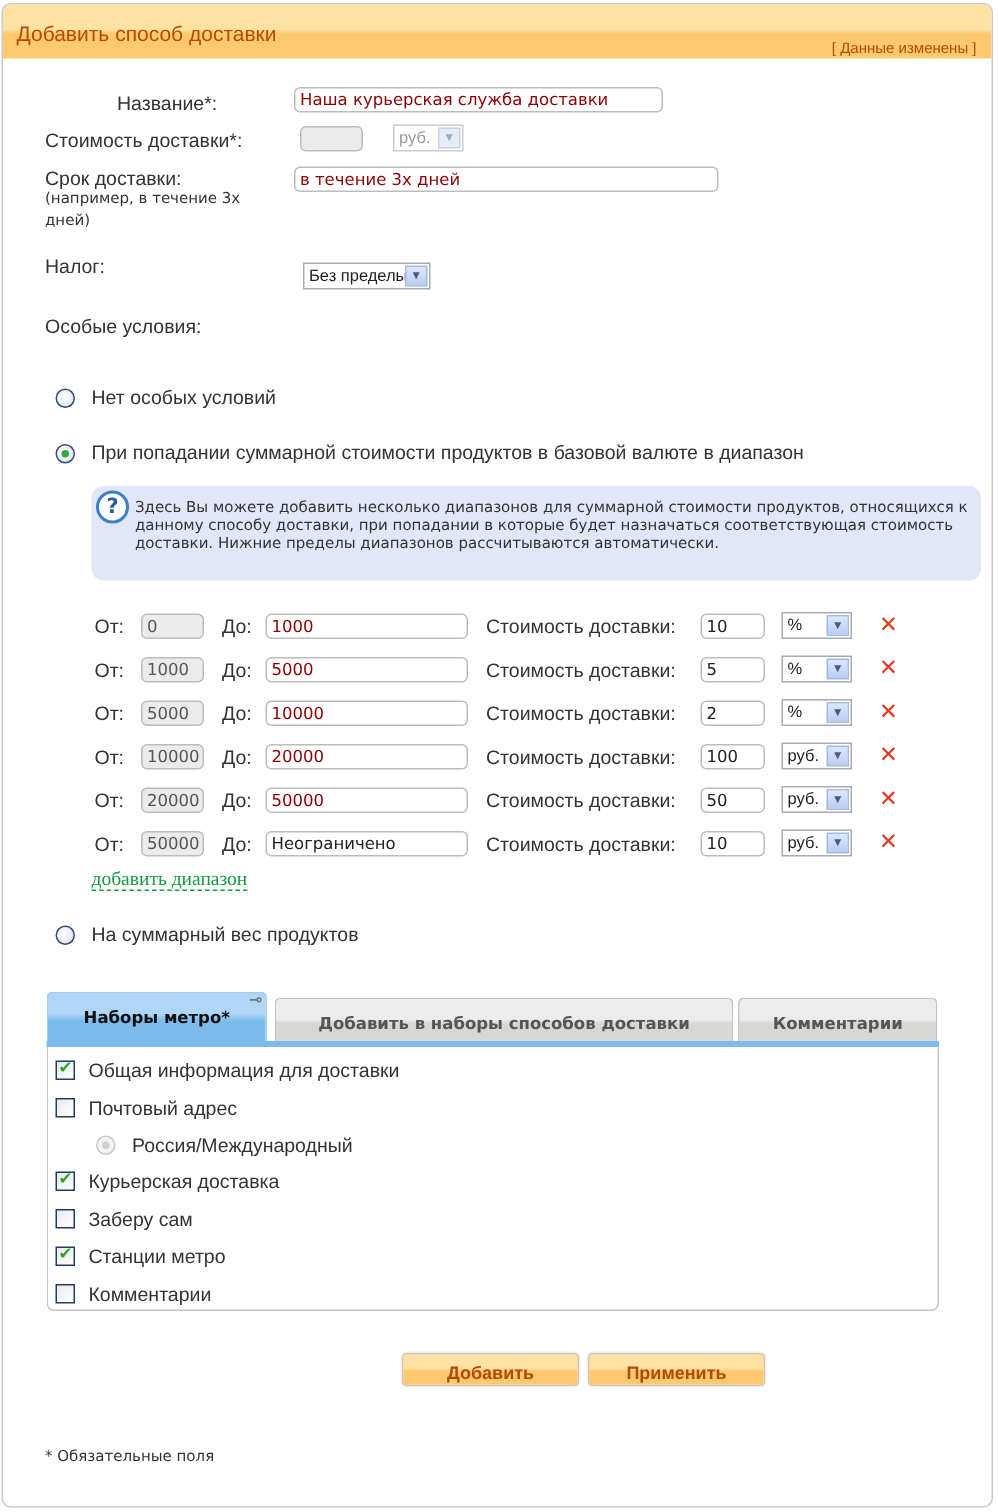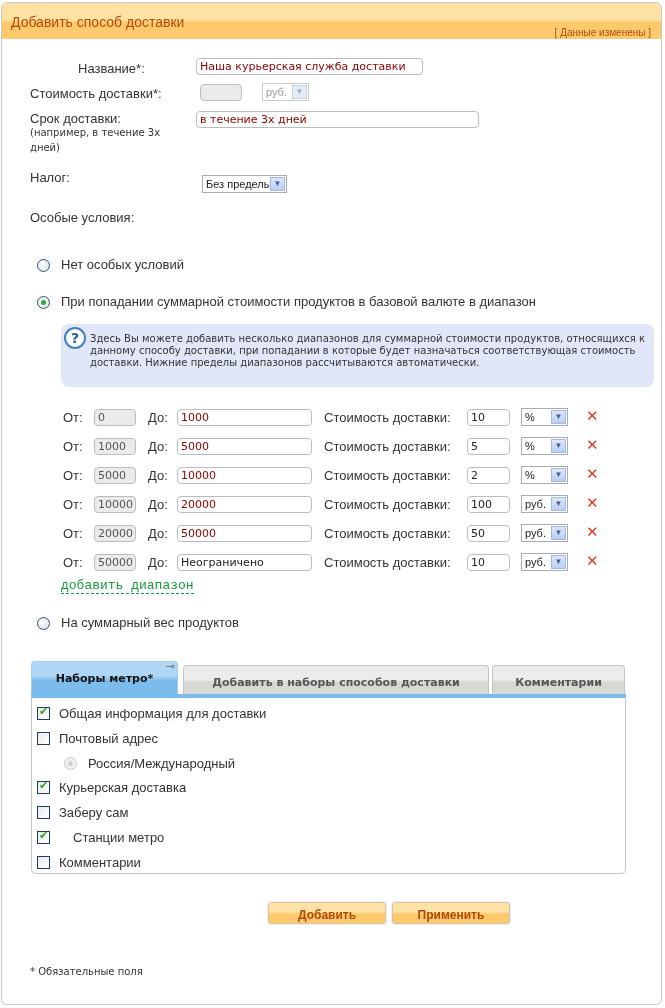"Наша курьерская служба доставки" div.inp { width: 227px -> 246px }
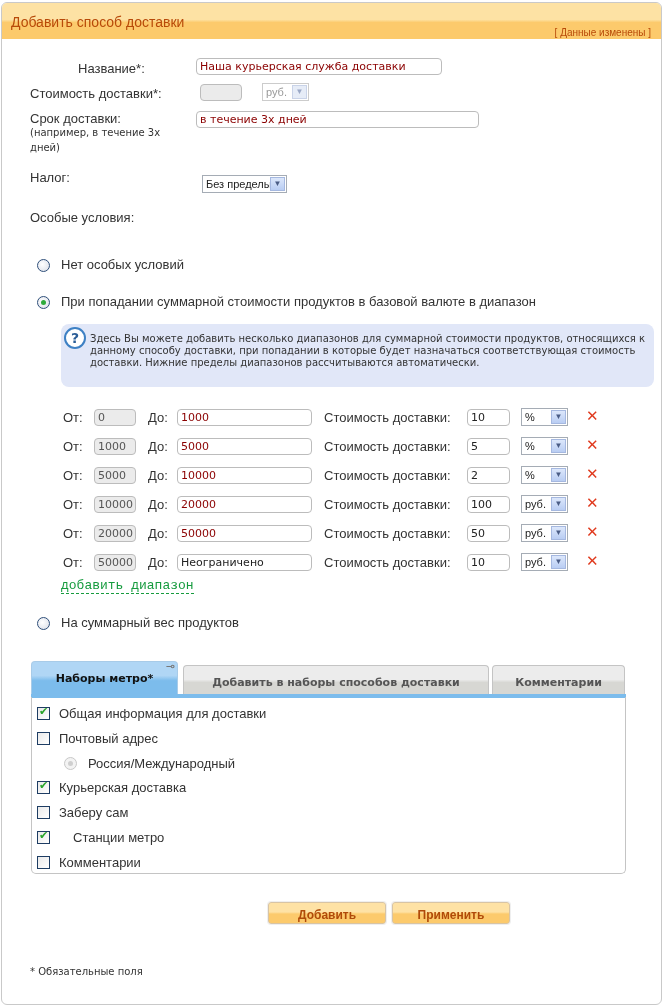"добавить диапазон" .link { font-family: Liberation Mono, monospace -> Liberation Serif, serif }
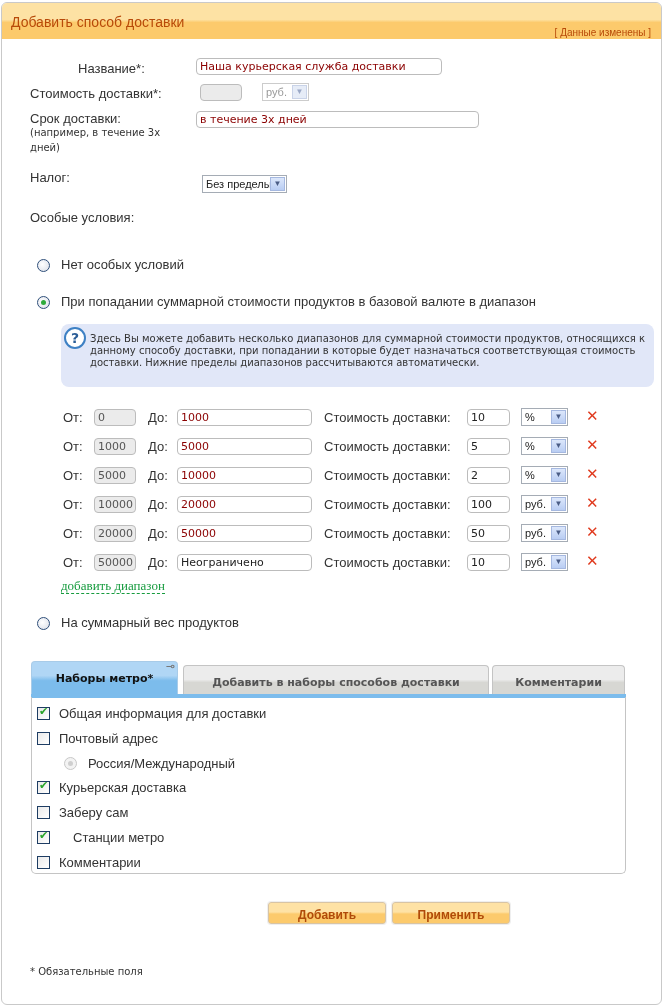"Станции метро" span.abs { left: 73px -> 59px }
